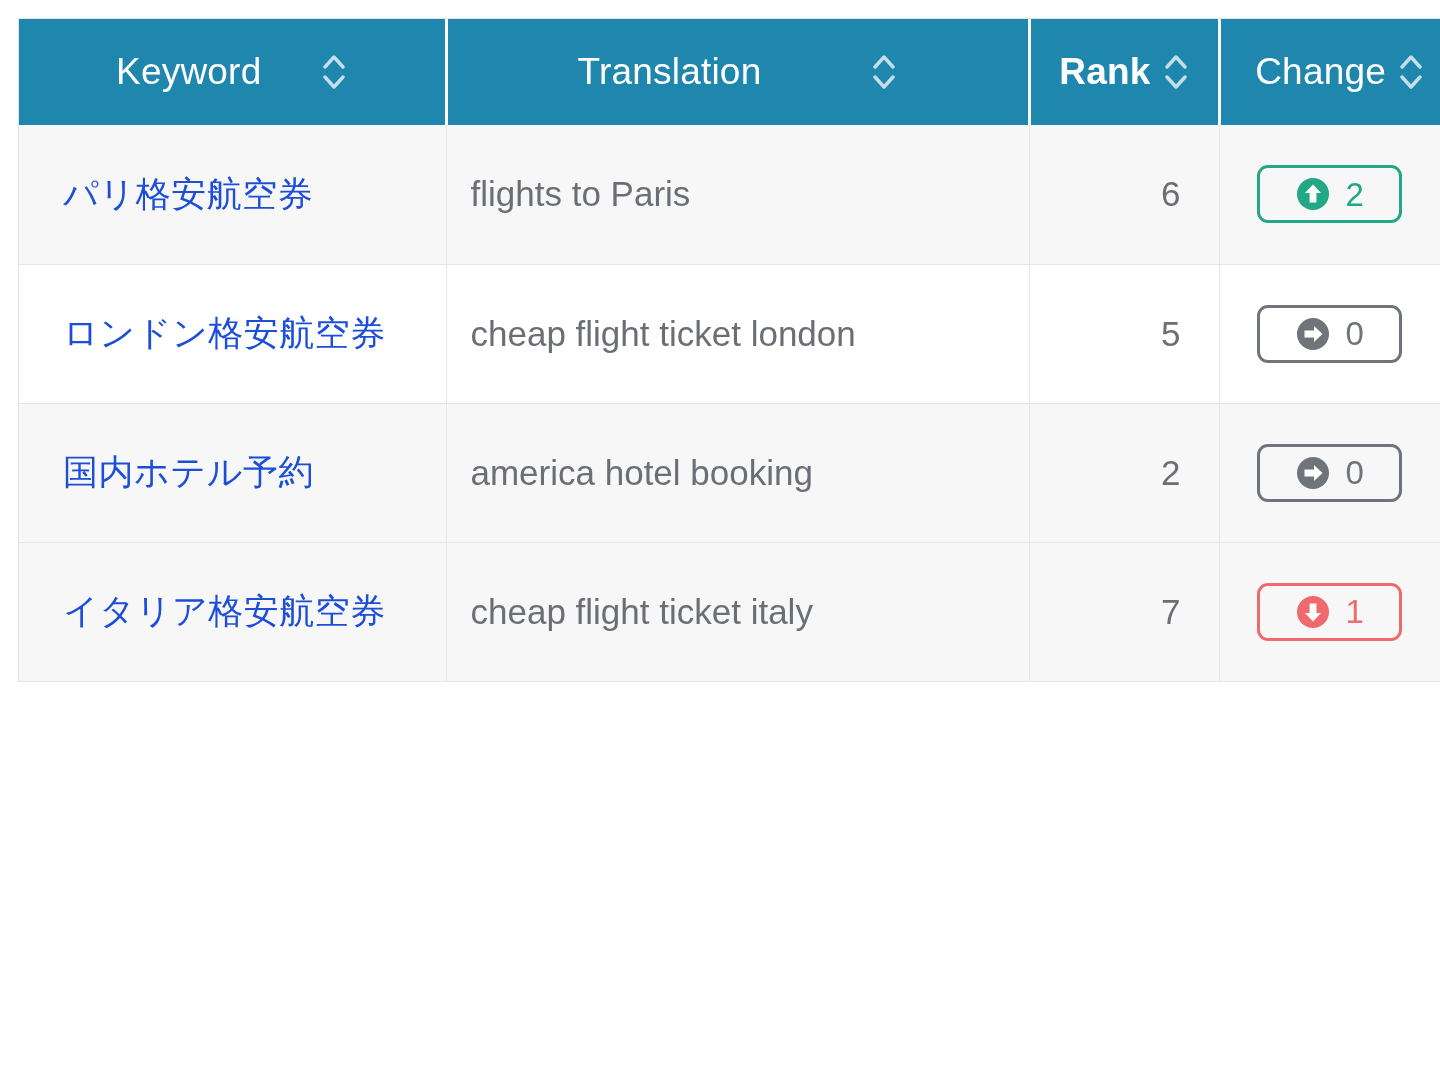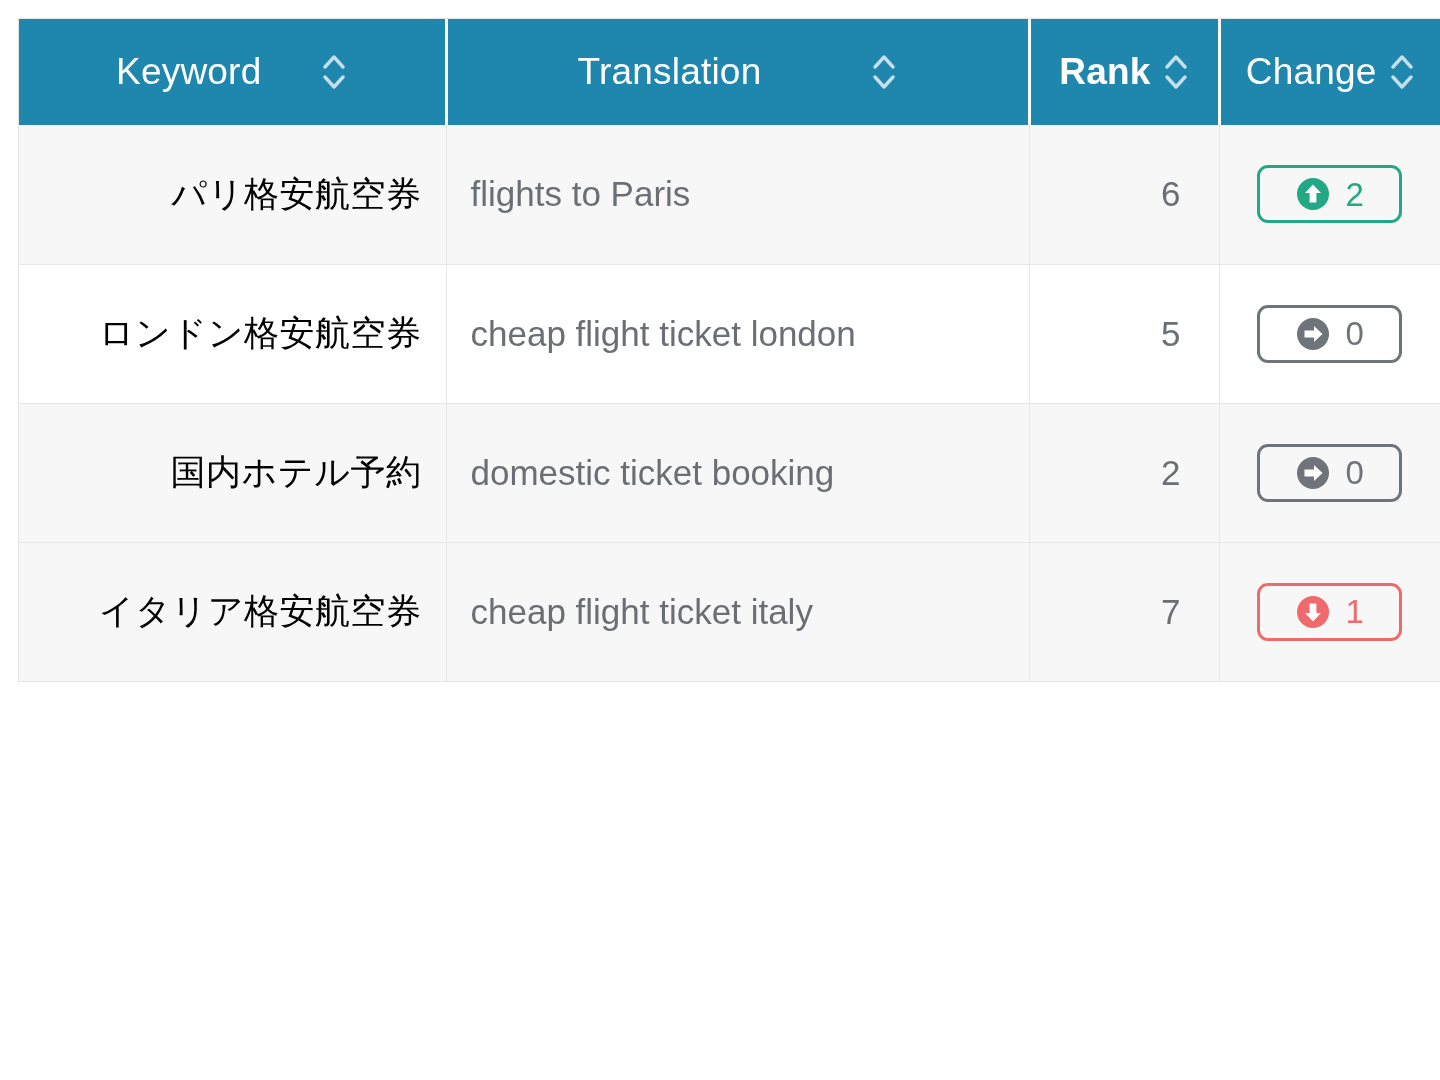"Change" .th-inner.ch { justify-content: center -> flex-end }
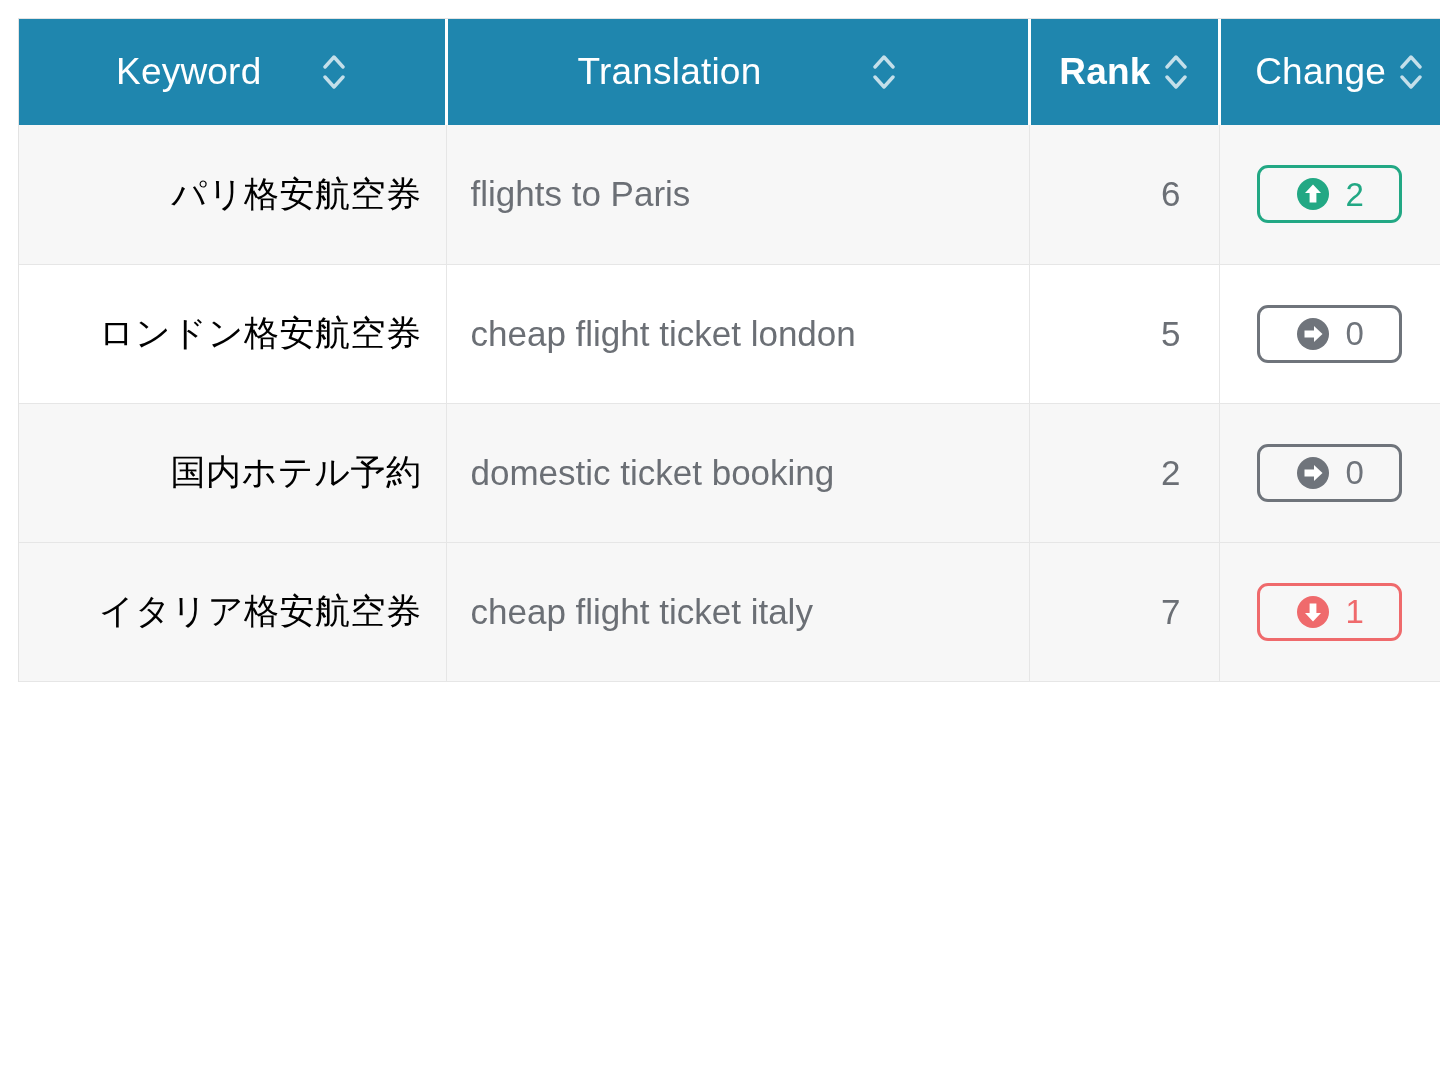"パリ格安航空券" td.cell-keyword { color: #000000 -> #1d4ed8; text-align: right -> none }
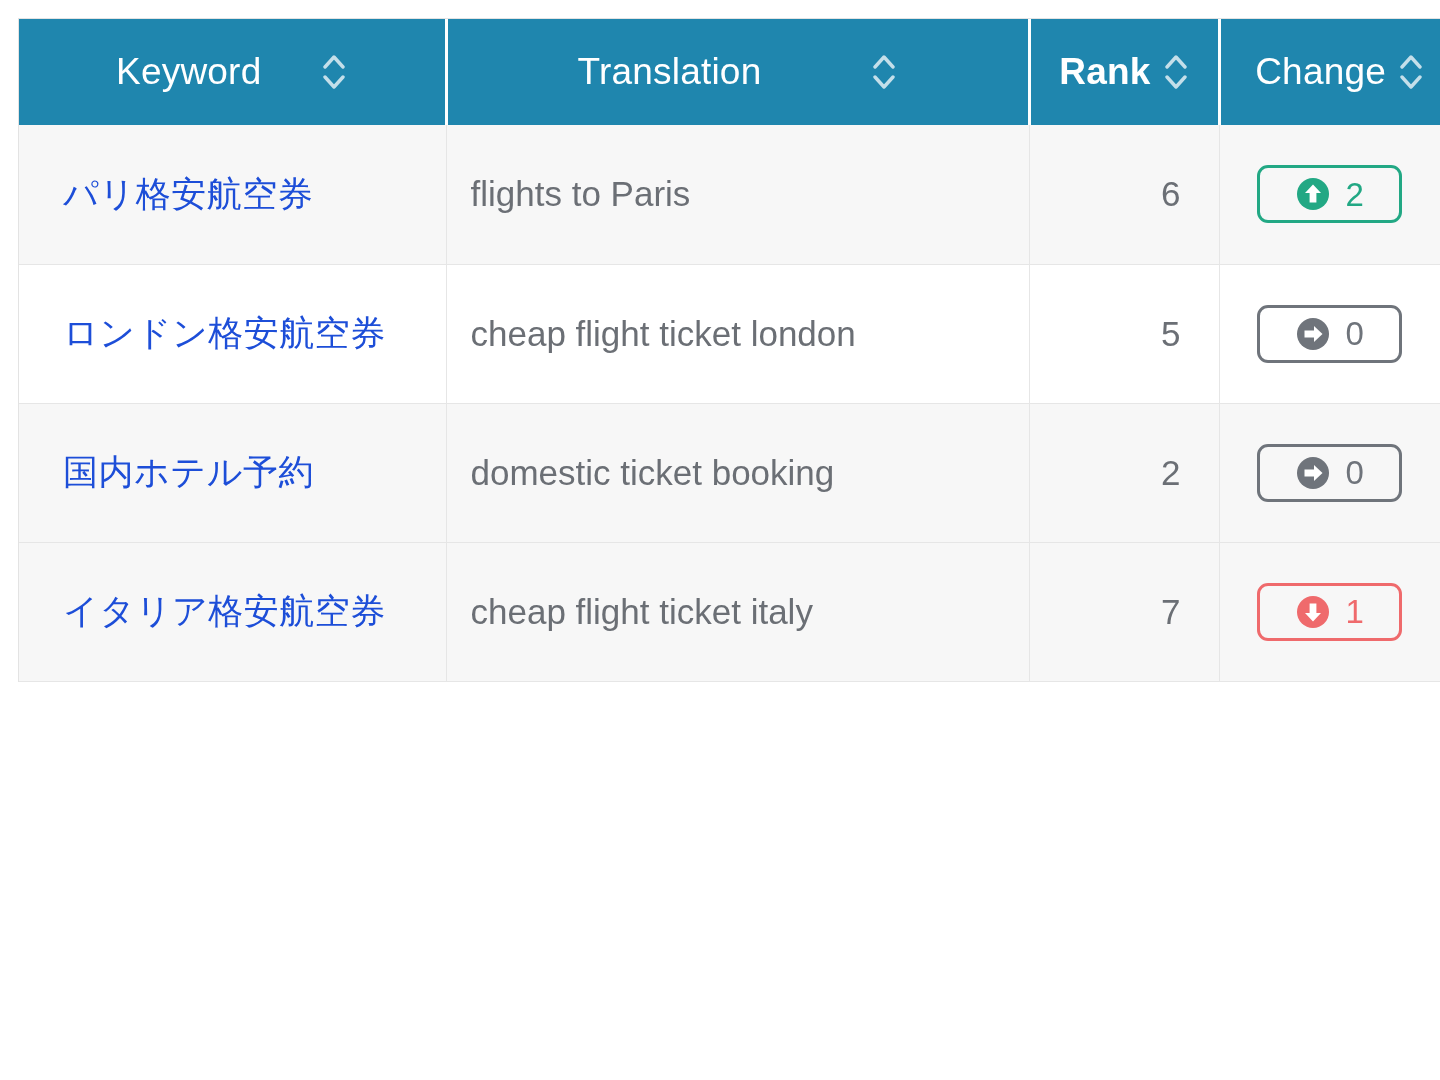"domestic ticket booking" span { text: domestic ticket -> america hotel }
